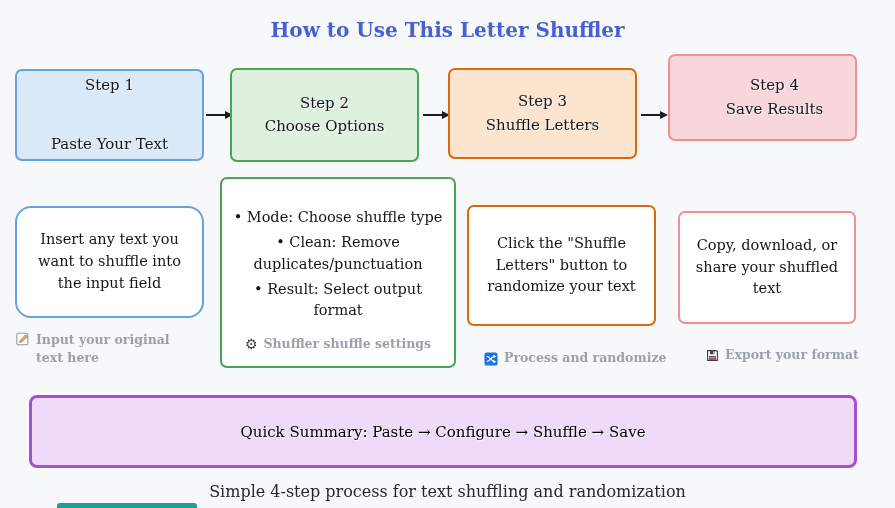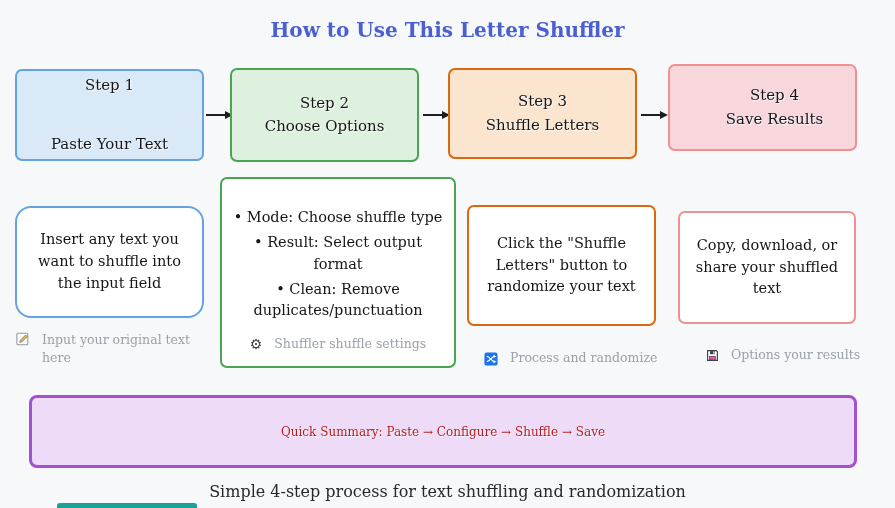"Step 4" #step4-box { top: 64px -> 54px }
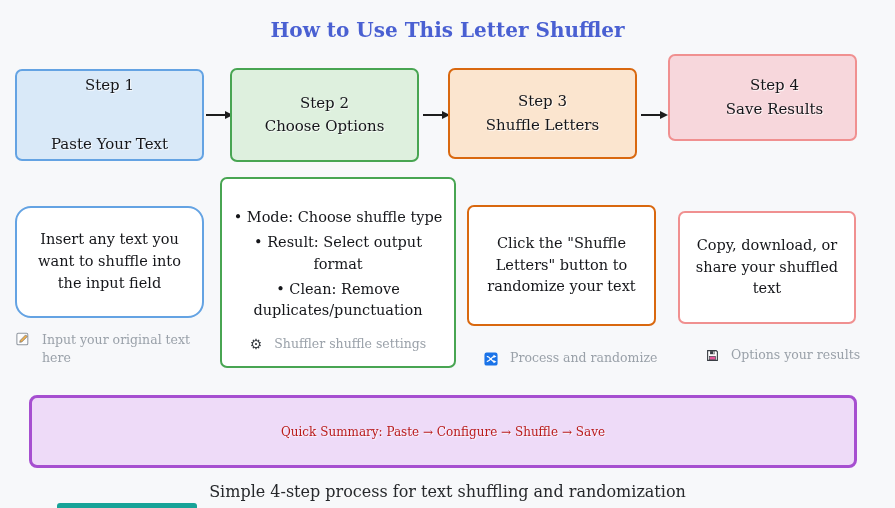"• Result: Select output format" div.bullet-line { order: before "• Clean: Remove duplicates/punctuation" -> after "• Clean: Remove duplicates/punctuation" }
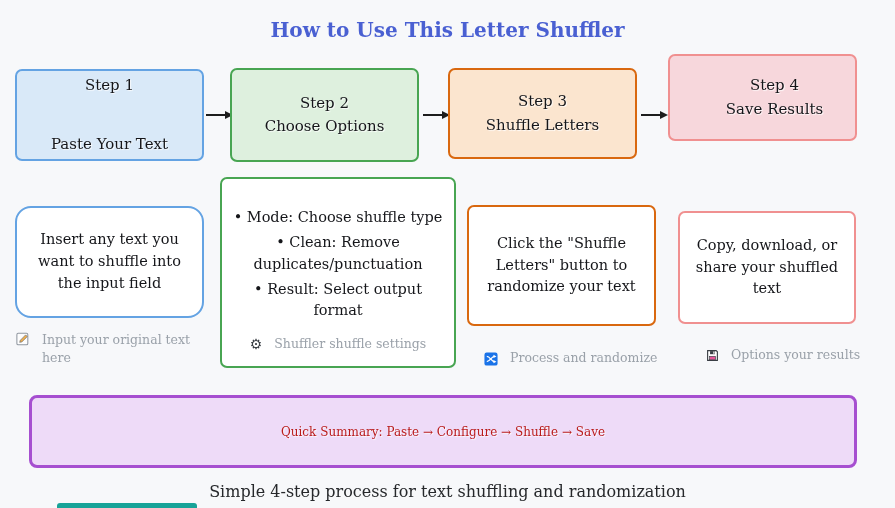"Input your original text here" .caption { font-weight: normal -> bold; gap: 12px -> 6px }
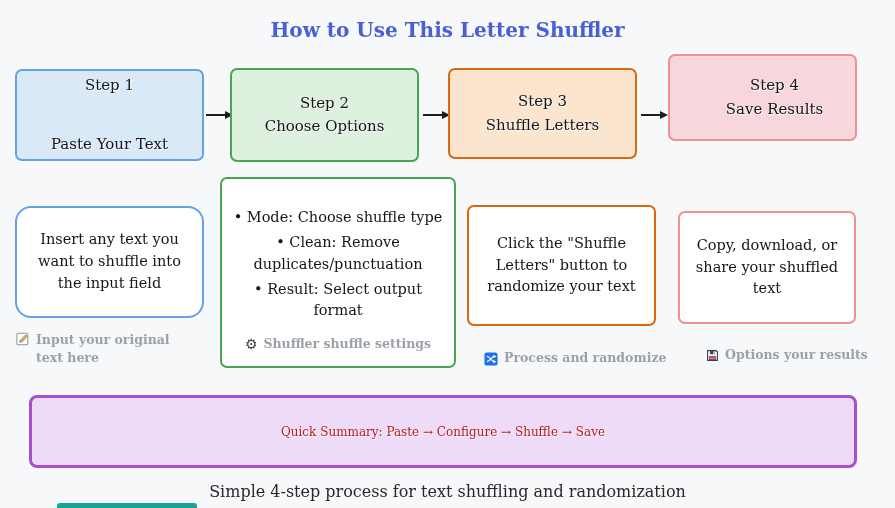"Options your results" span { text: Options your results -> Export your format }
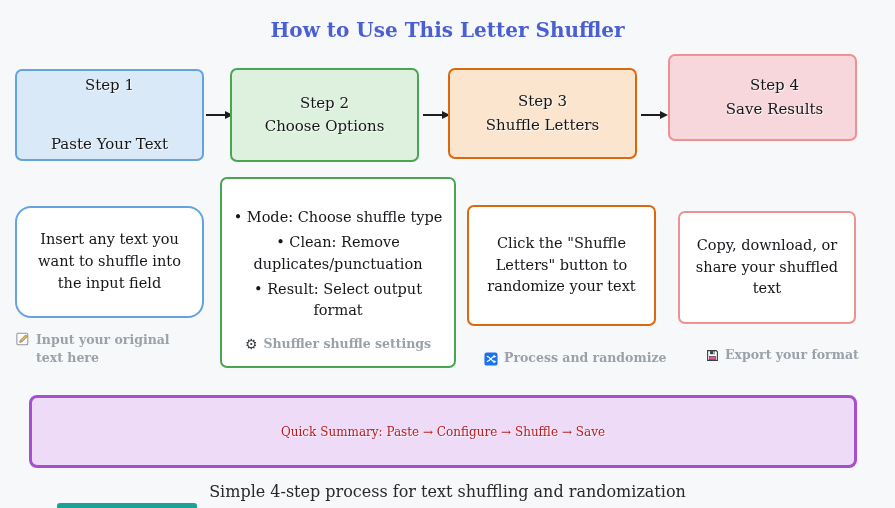"Quick Summary: Paste → Configure" .summary-banner { color: #b91c1c -> #000000; font-size: 12px -> 15px }
